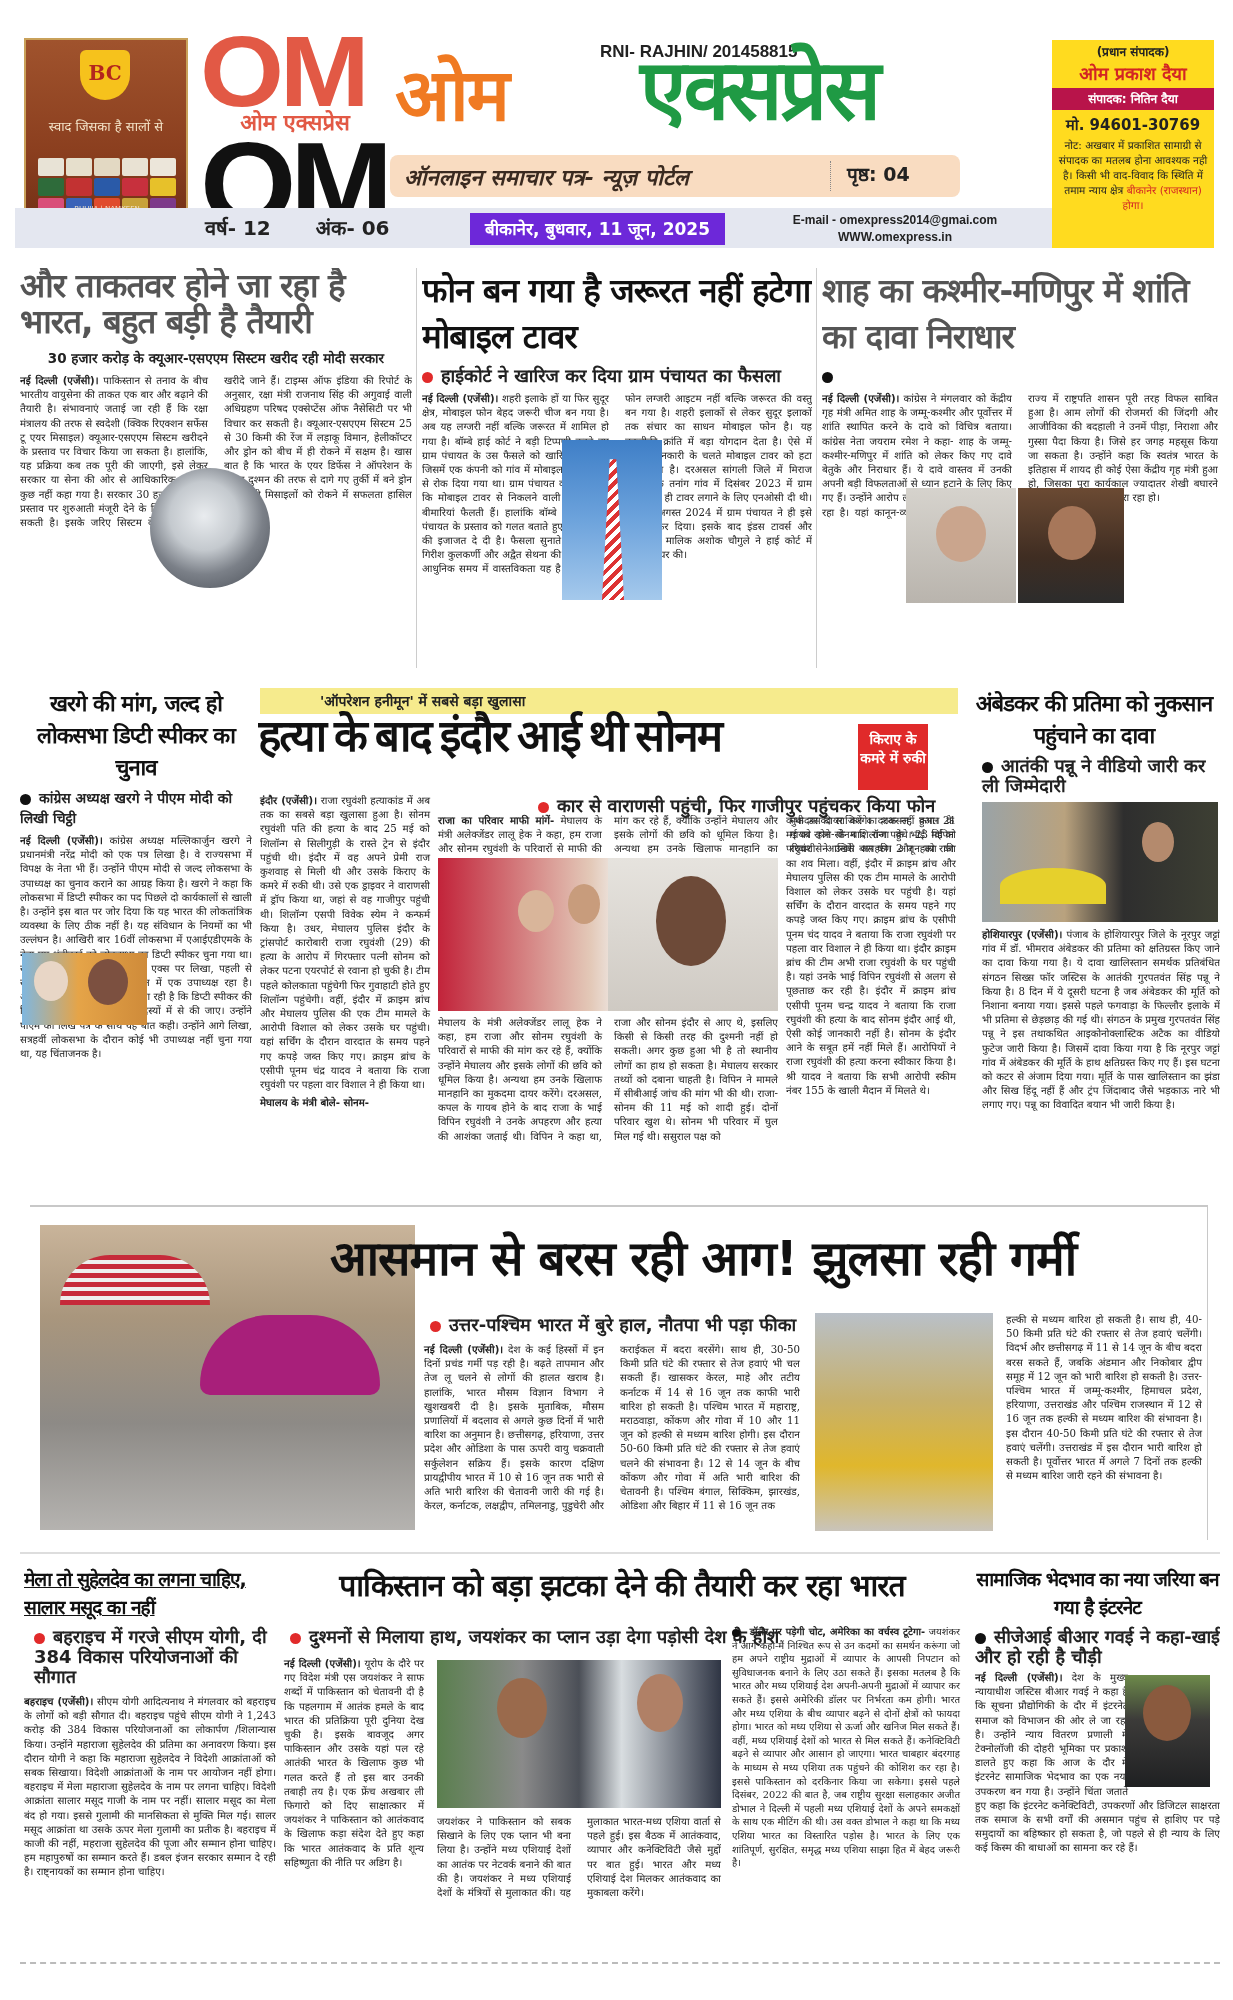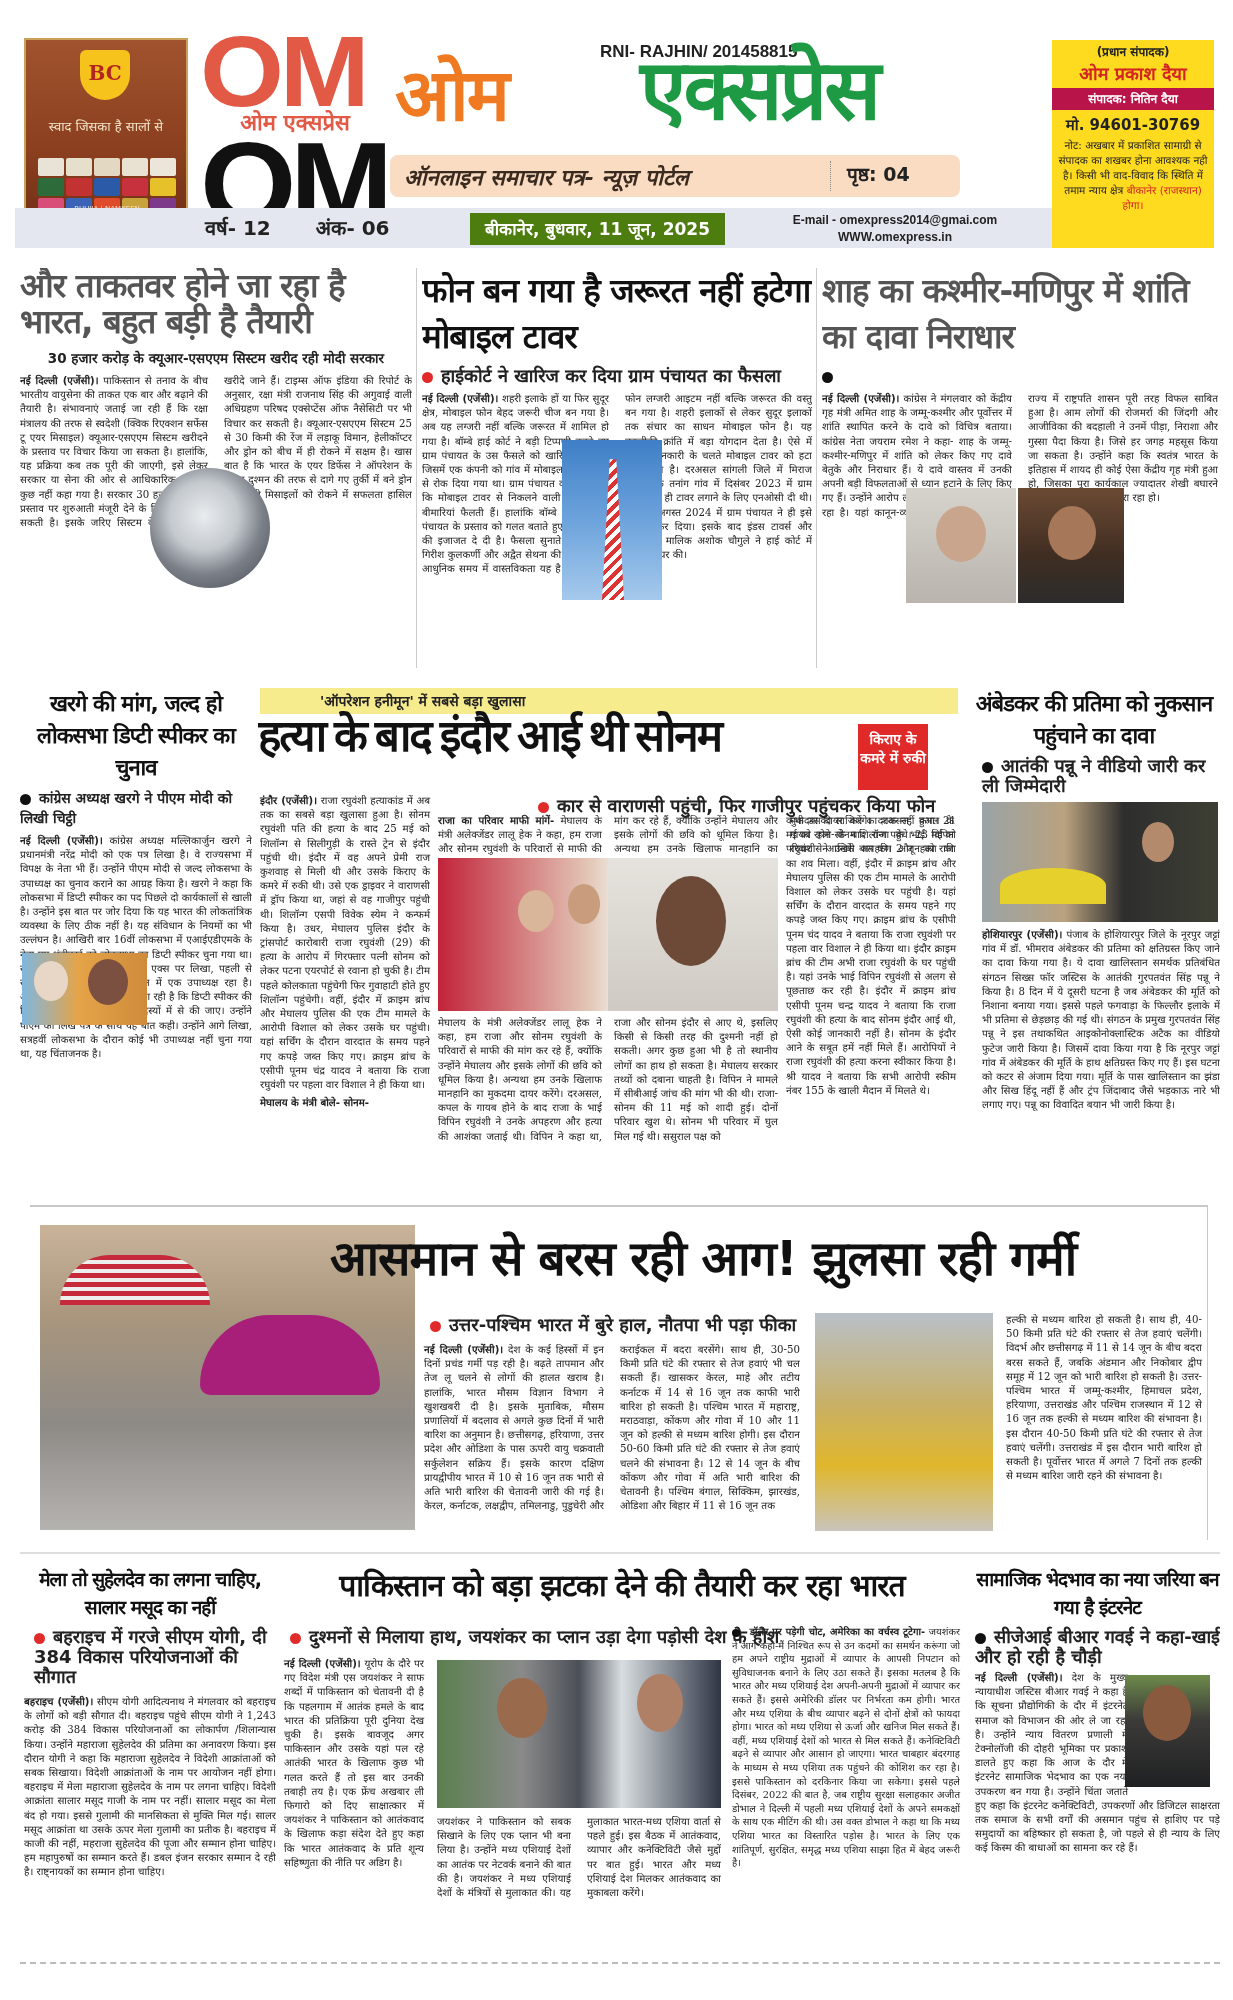"नोट: अखबार में प्रकाशित सामाग्री" span { text: शखबर -> मतलब }
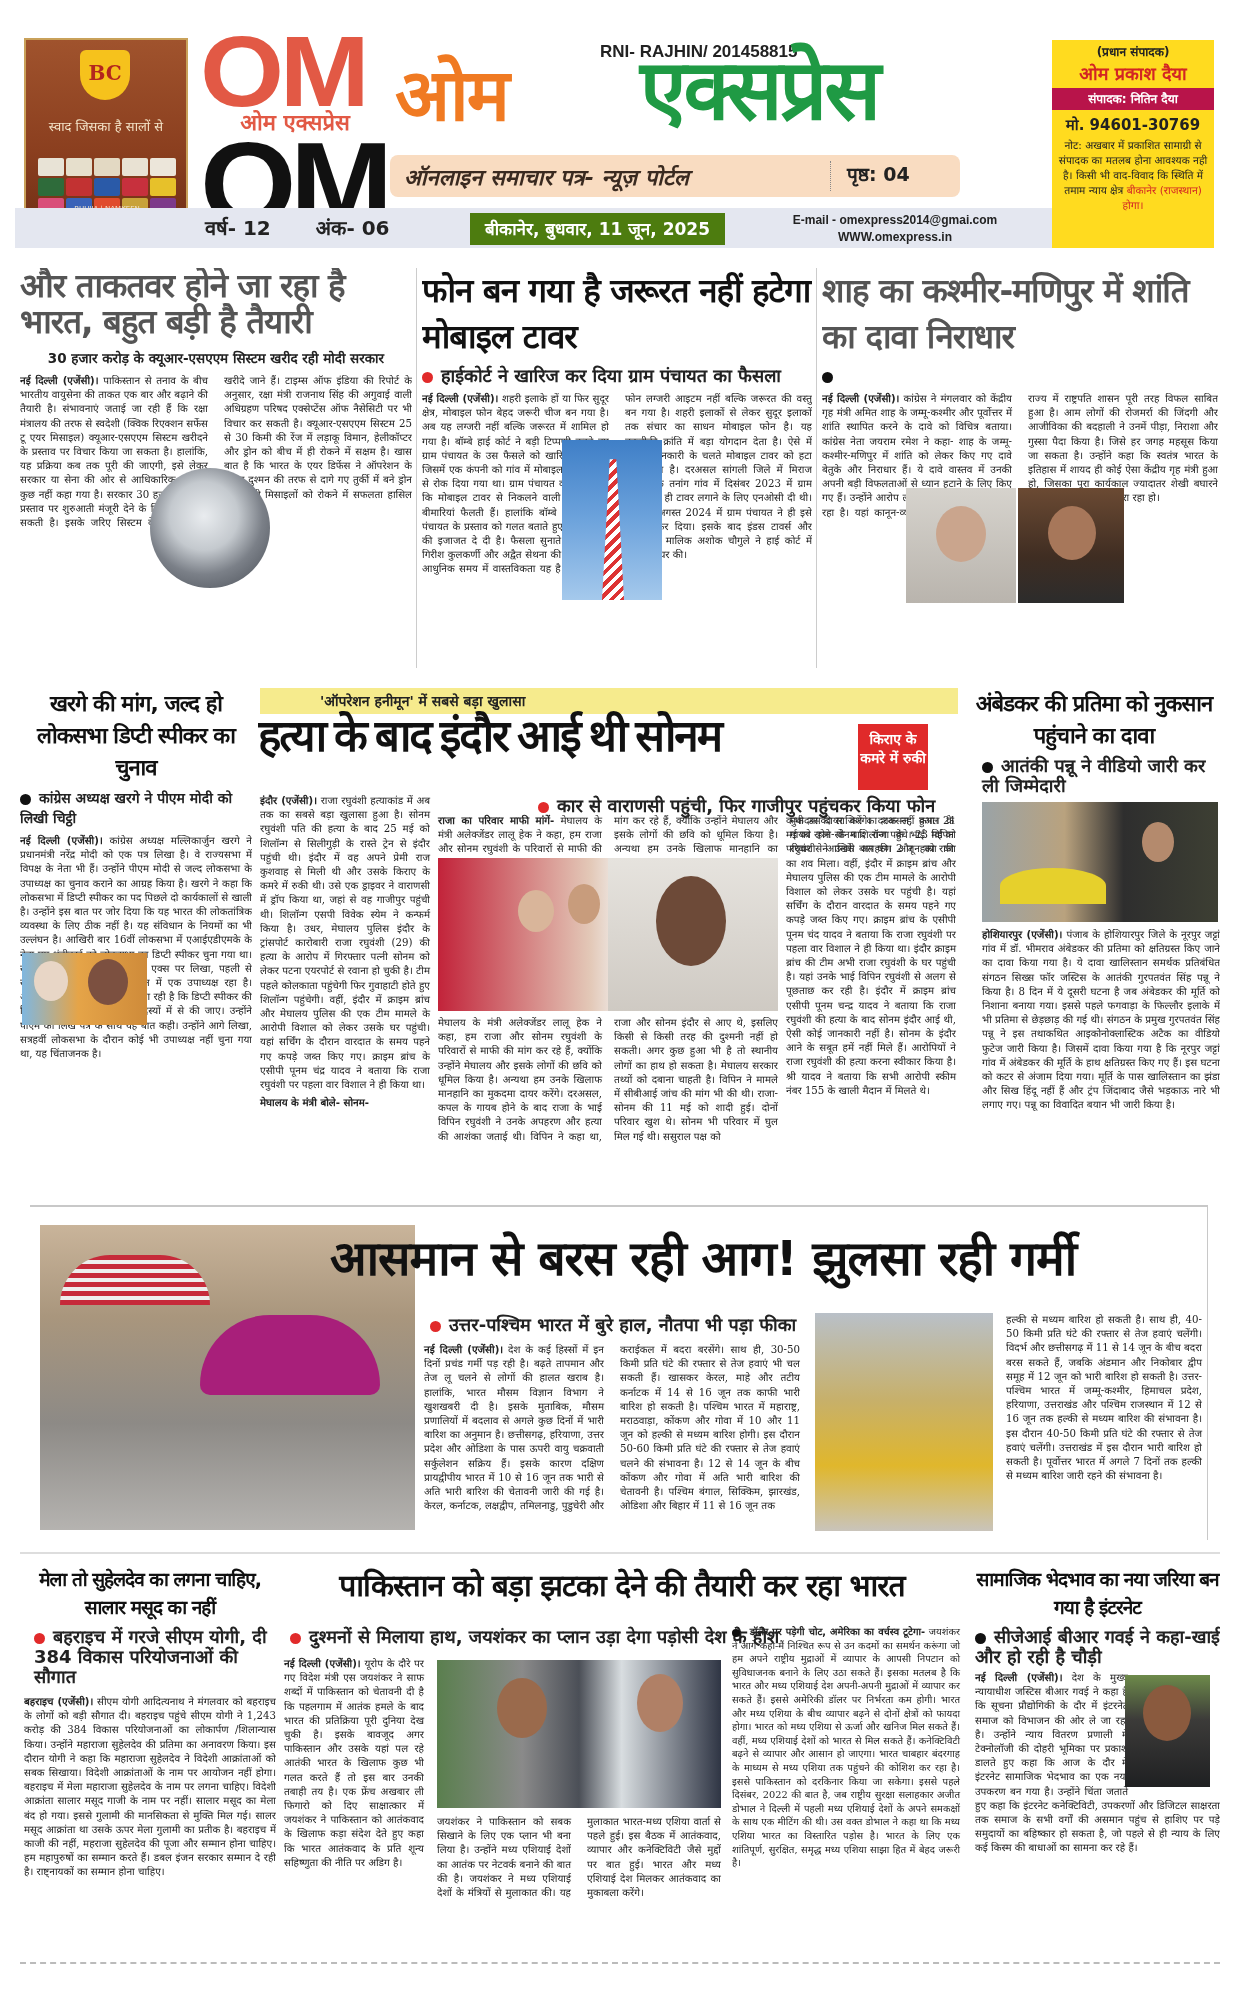"बीकानेर, बुधवार, 11 जून, 2025" .date-box { background: #4d7c0f -> #6d28d9 }
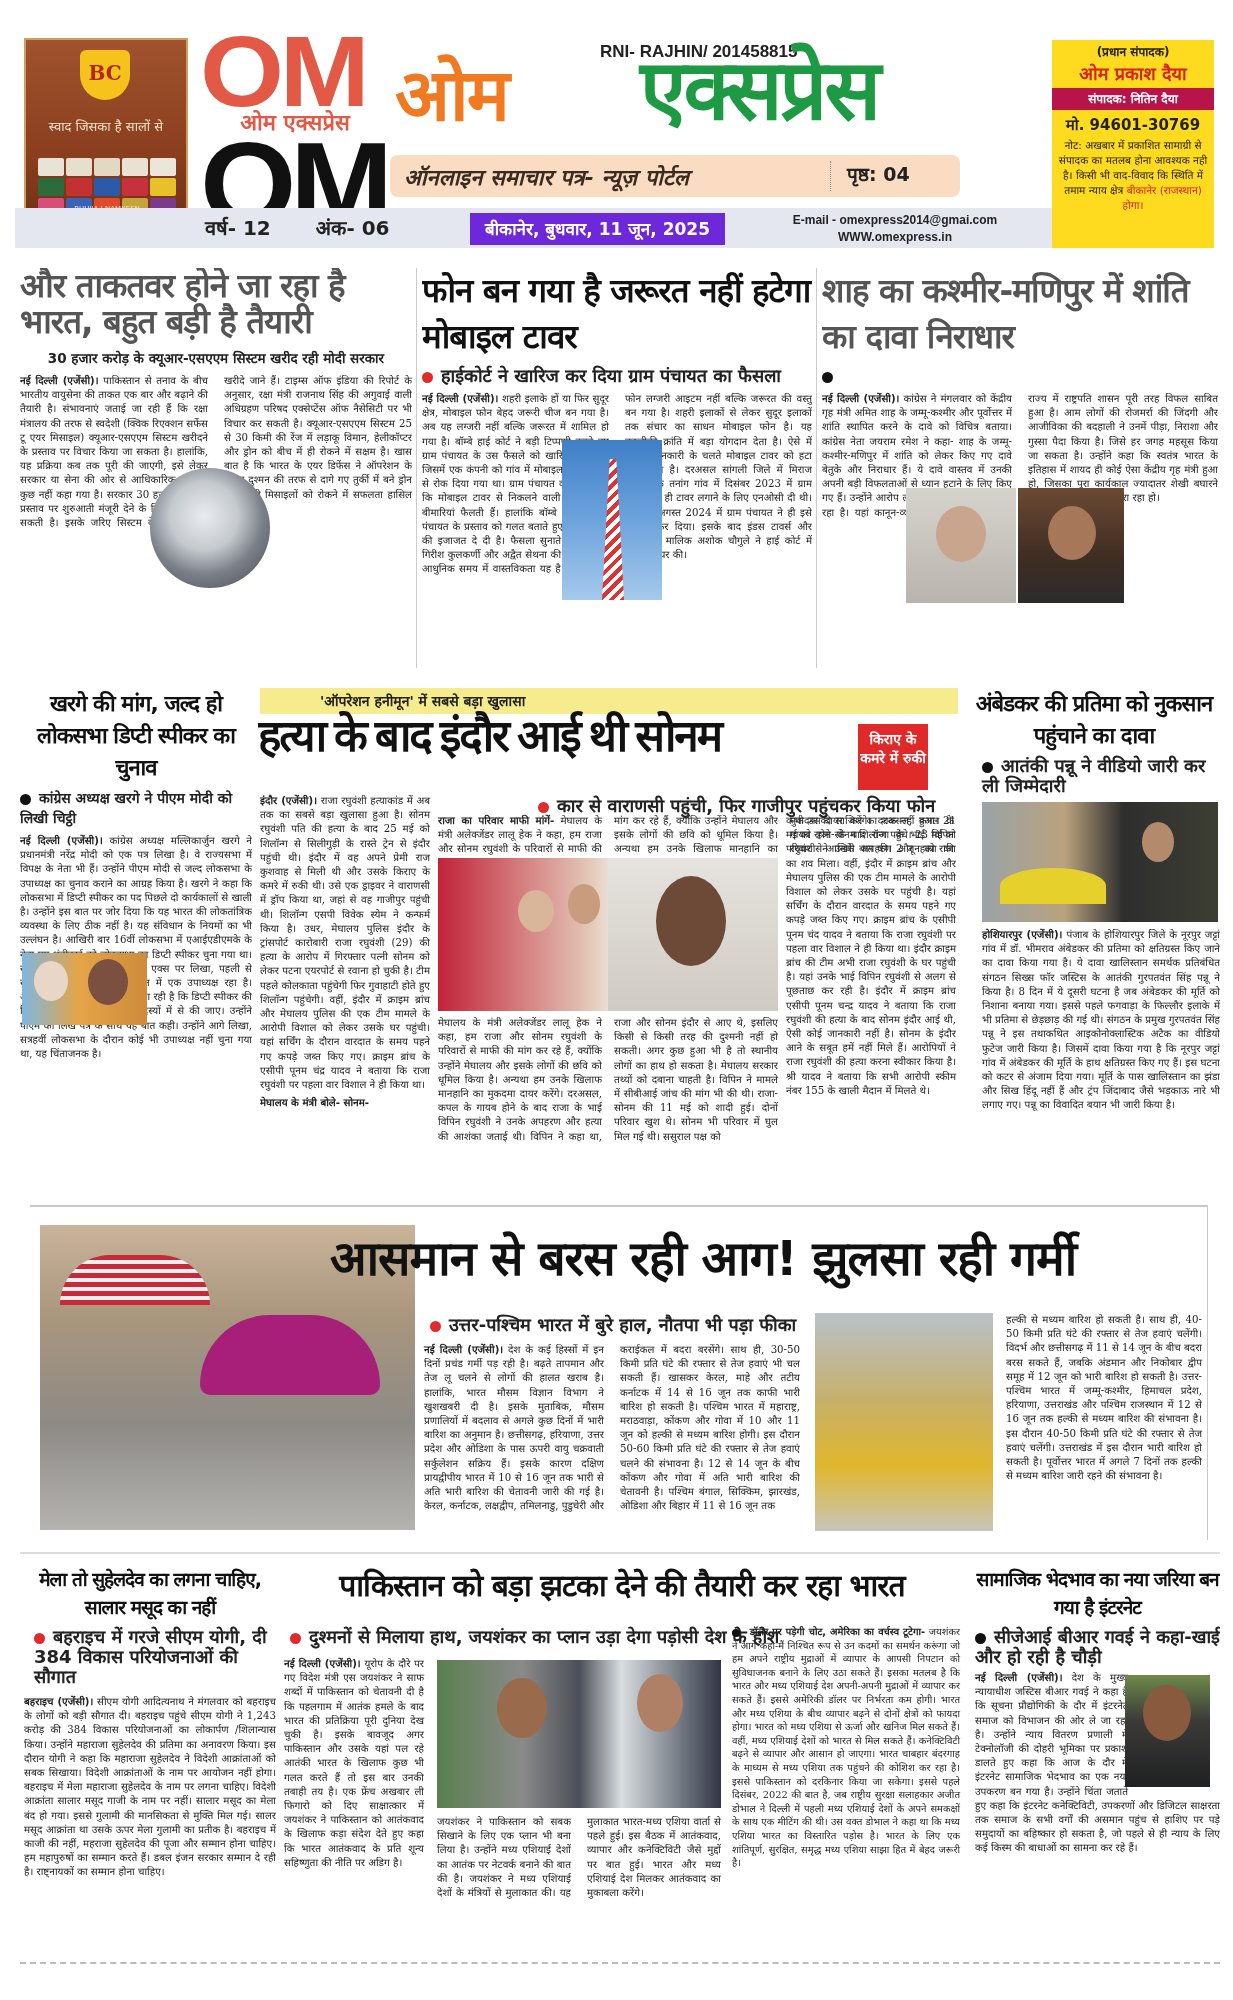"मेला तो सुहेलदेव का लगना" h1.h1 { text-align: center -> left; text-decoration: none -> underline }
